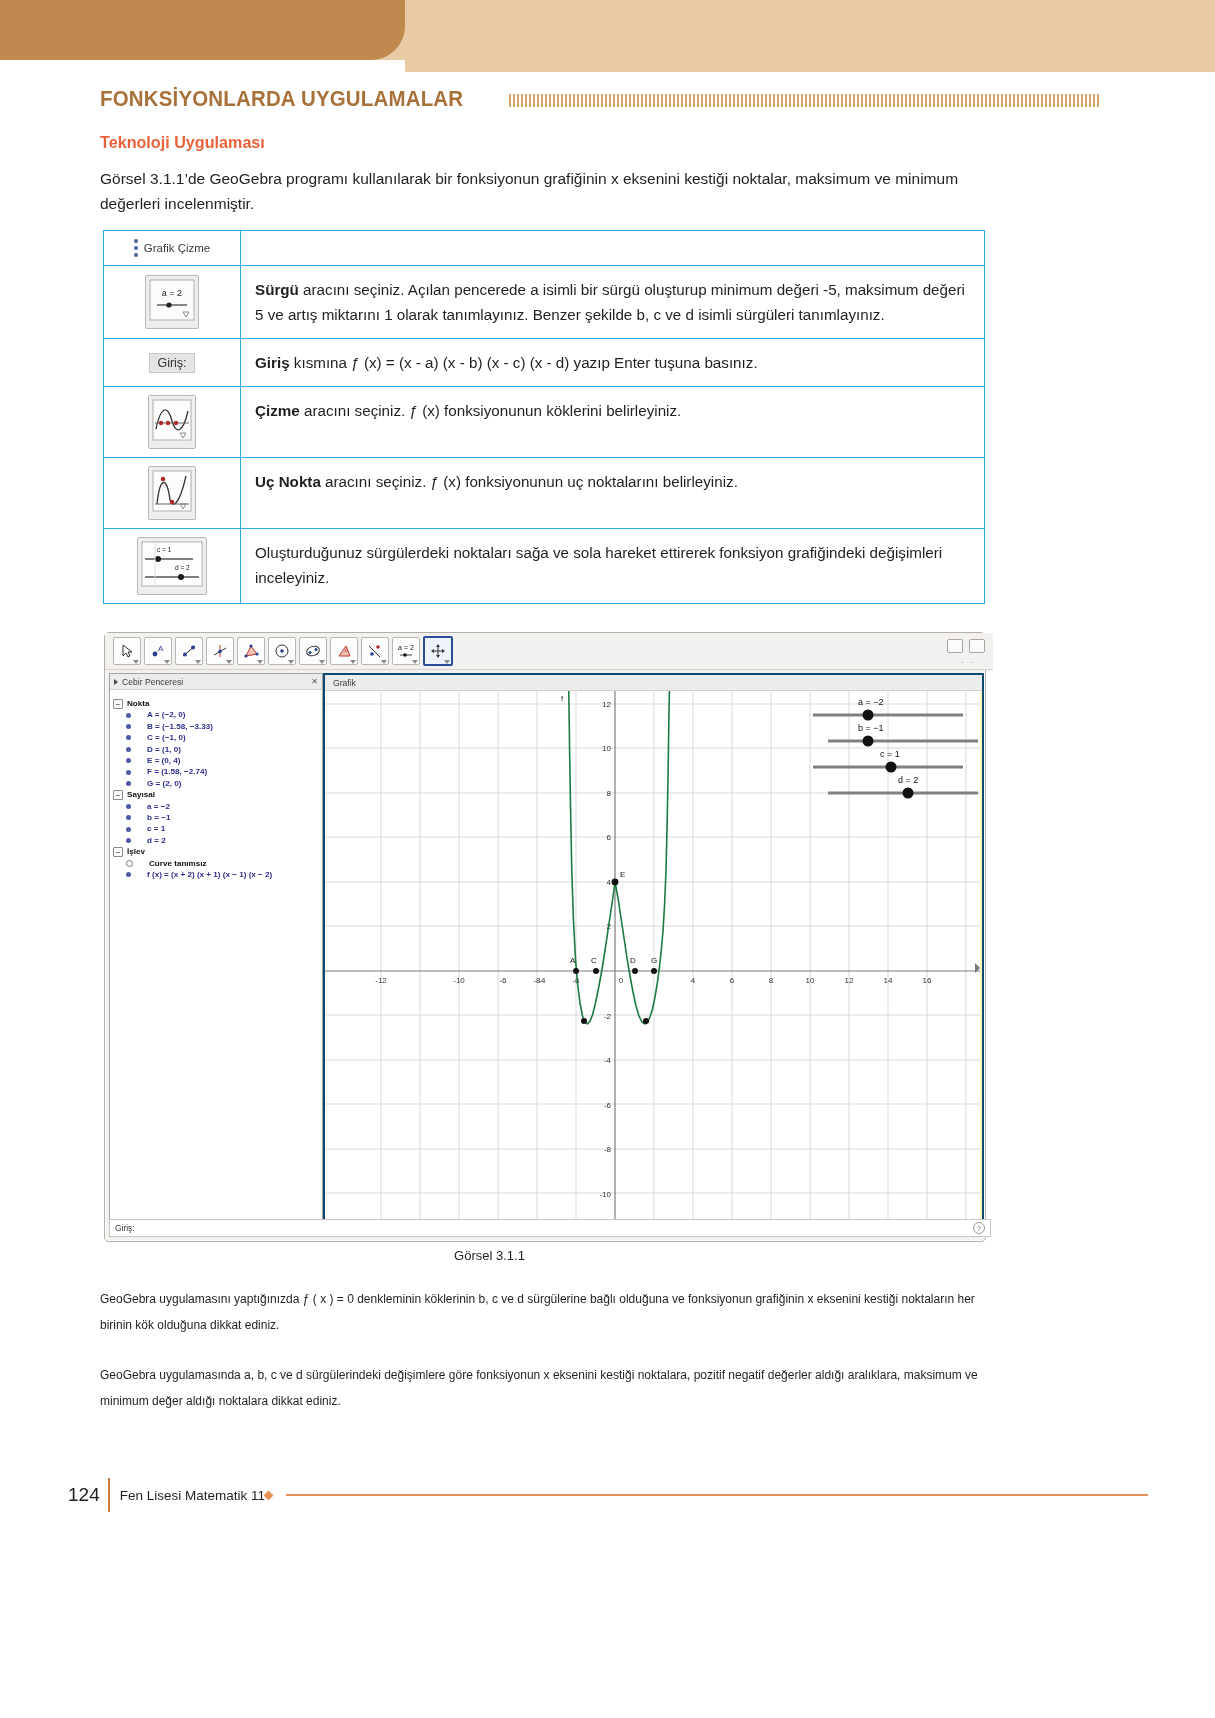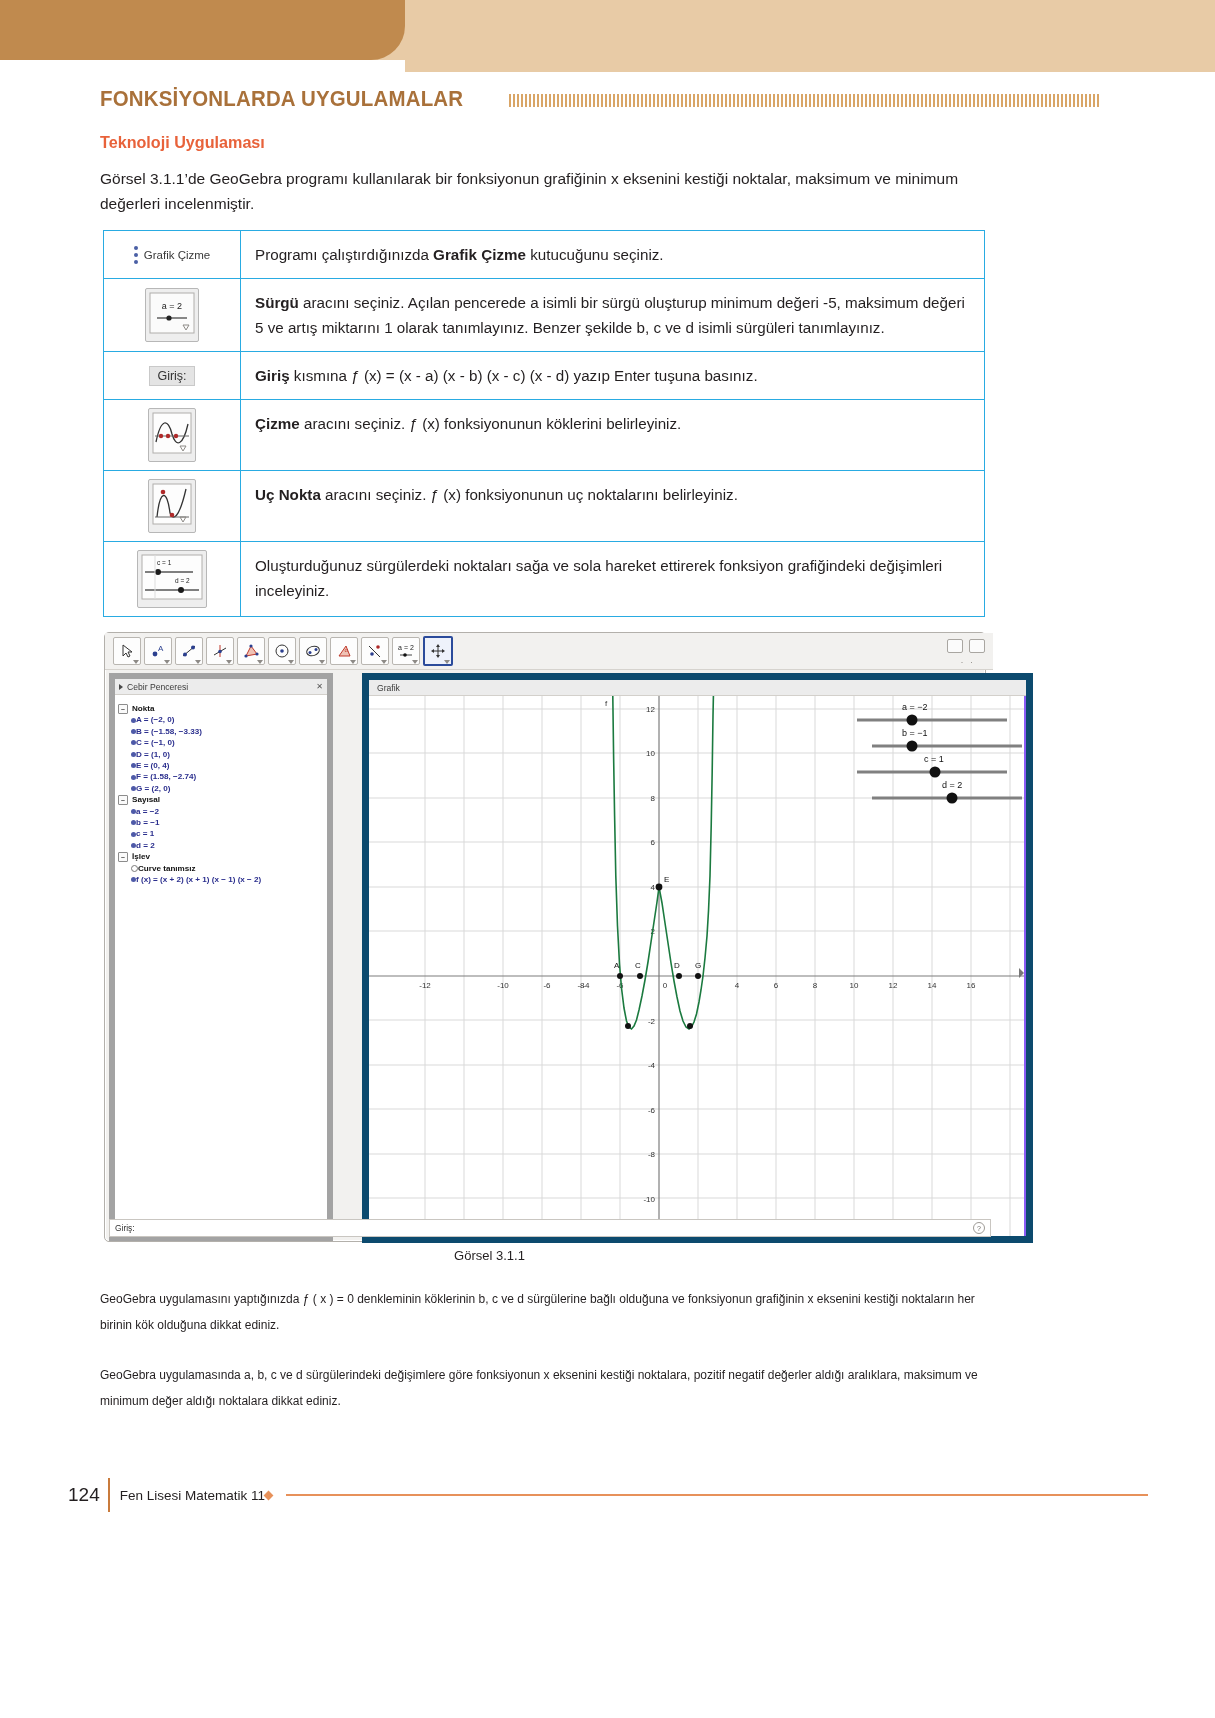"Programı çalıştırdığınızda Grafik Çizme" div.tcell { html: <div> <span>Programı çalıştırdığınızda </span><b>Grafik Çizme</b><span> kutucuğunu seçiniz.</span> </div> -> none }
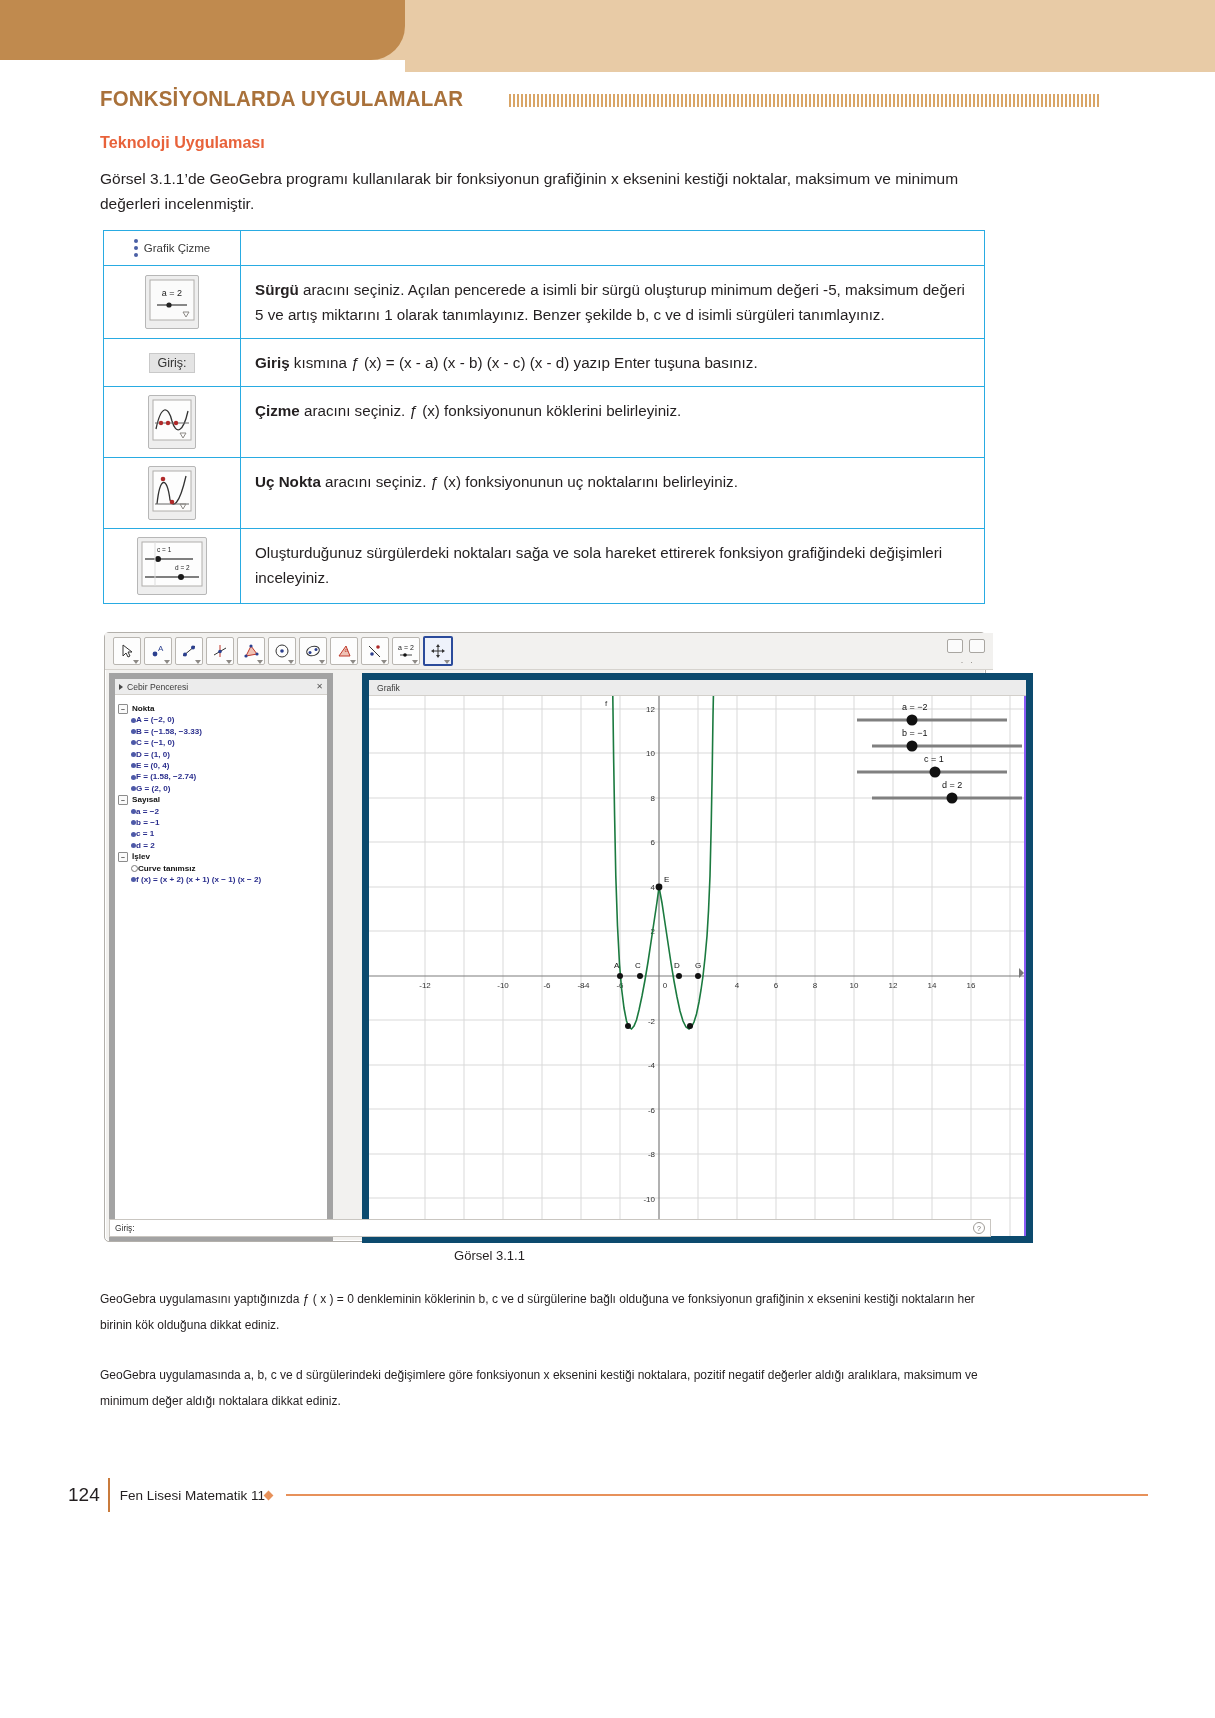"Cebir Penceresi" .gg-algebra { border: 6px solid #a3a3a3 -> 1px solid #a3a3a3 }
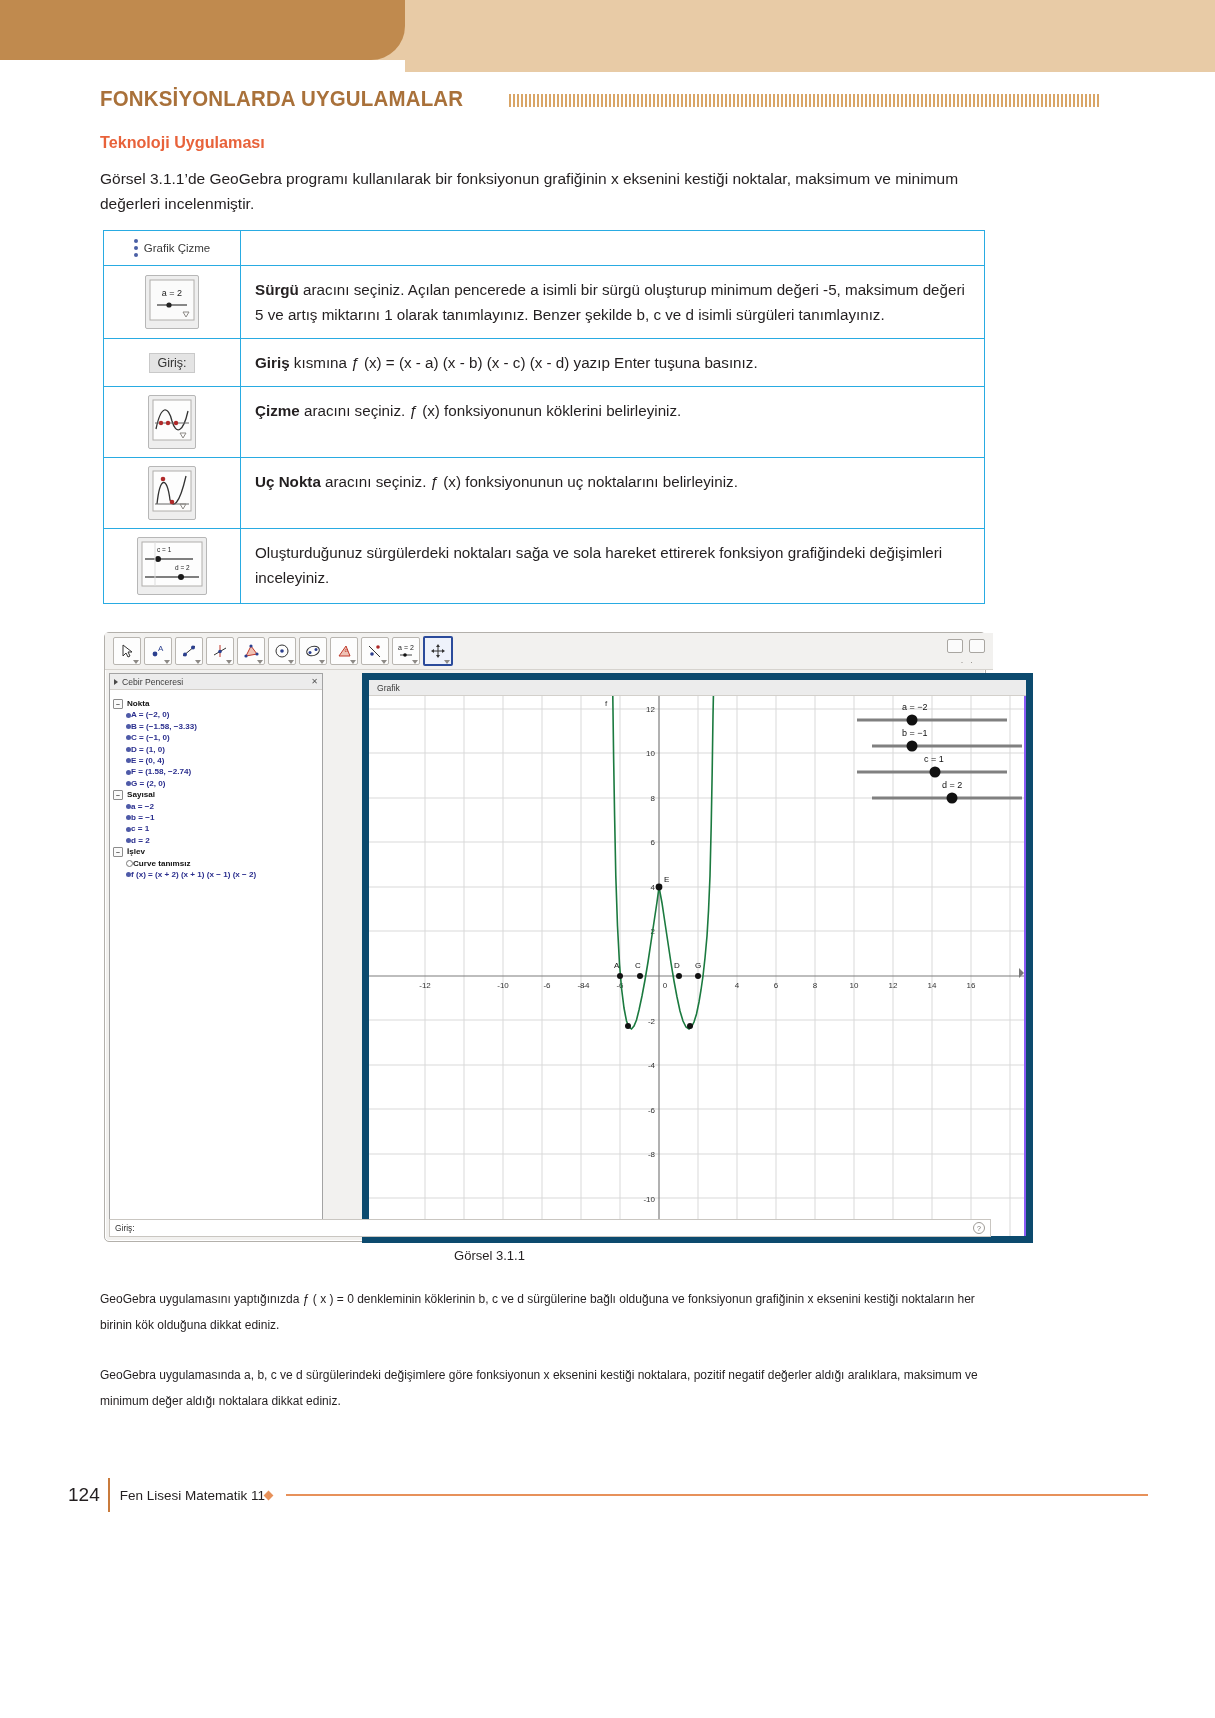"Grafik" .gg-graph { background: #8b5cf6 -> #fef9c3; border: 7px solid #0c4a6e -> 2px solid #0c4a6e; margin-left: 39px -> none }
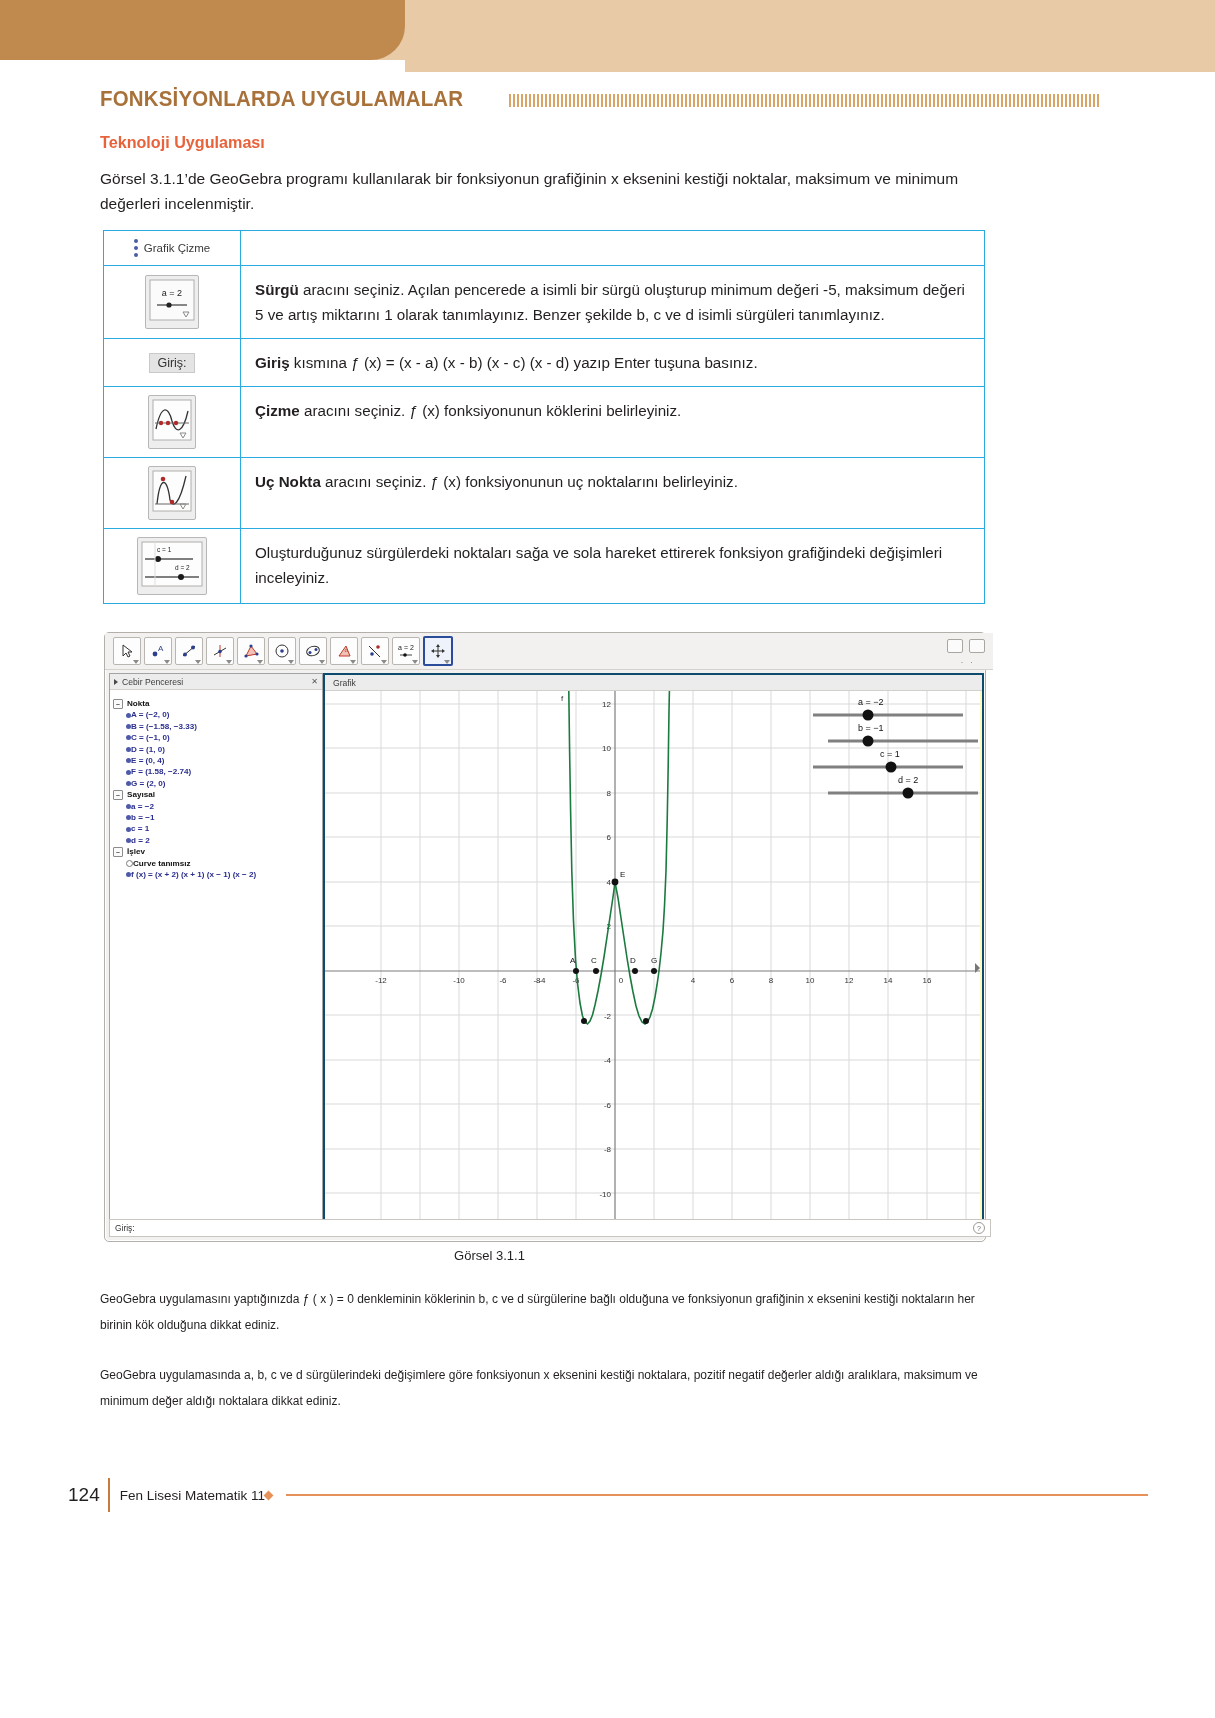"A = (−2, 0)" .alg-item { gap: 0 -> 16px }
